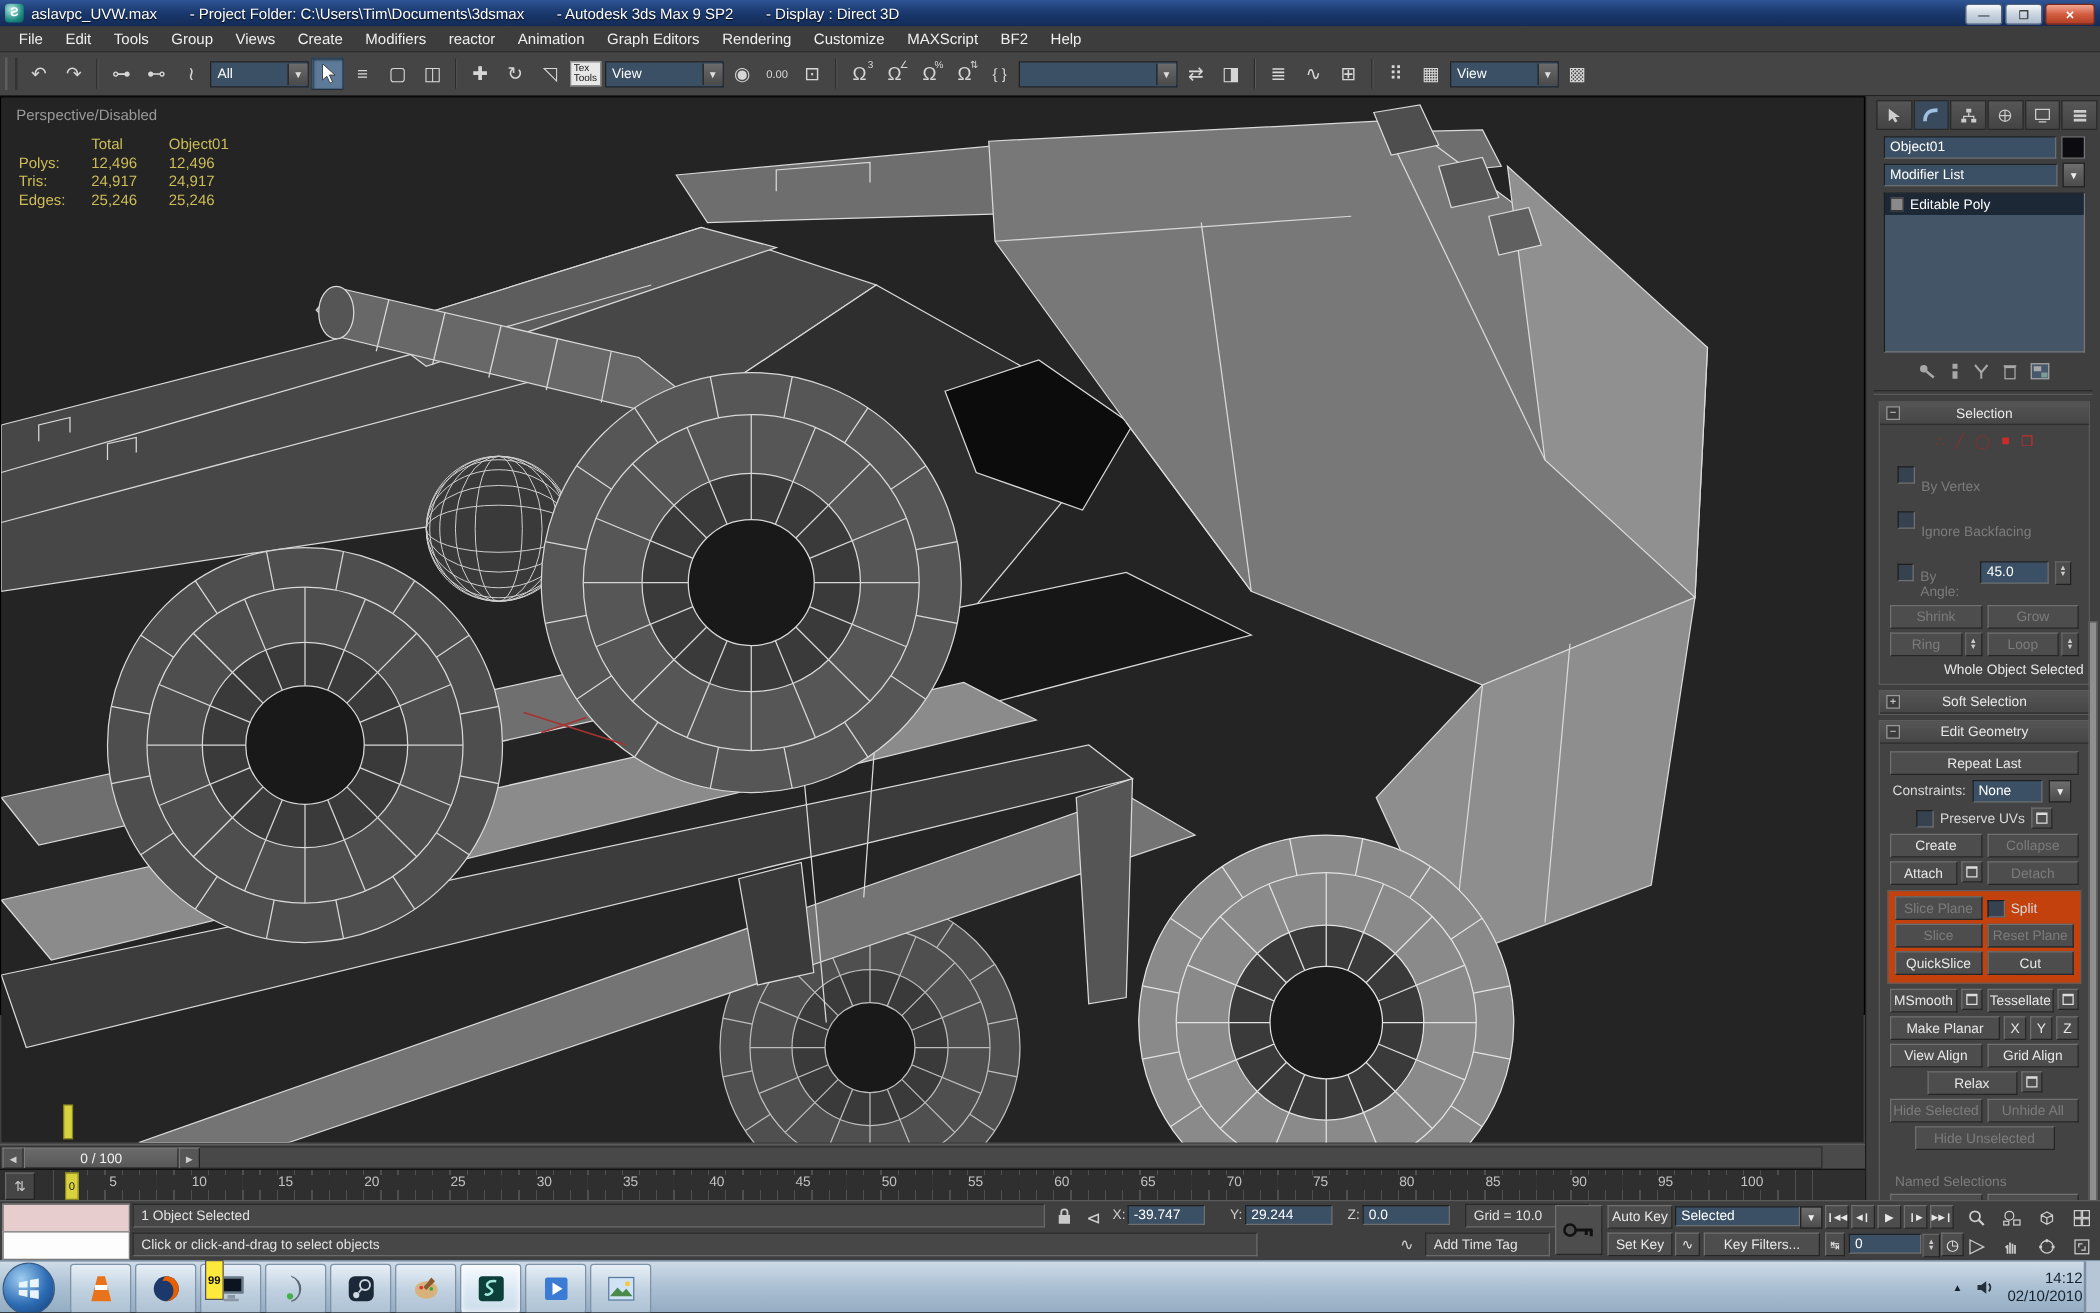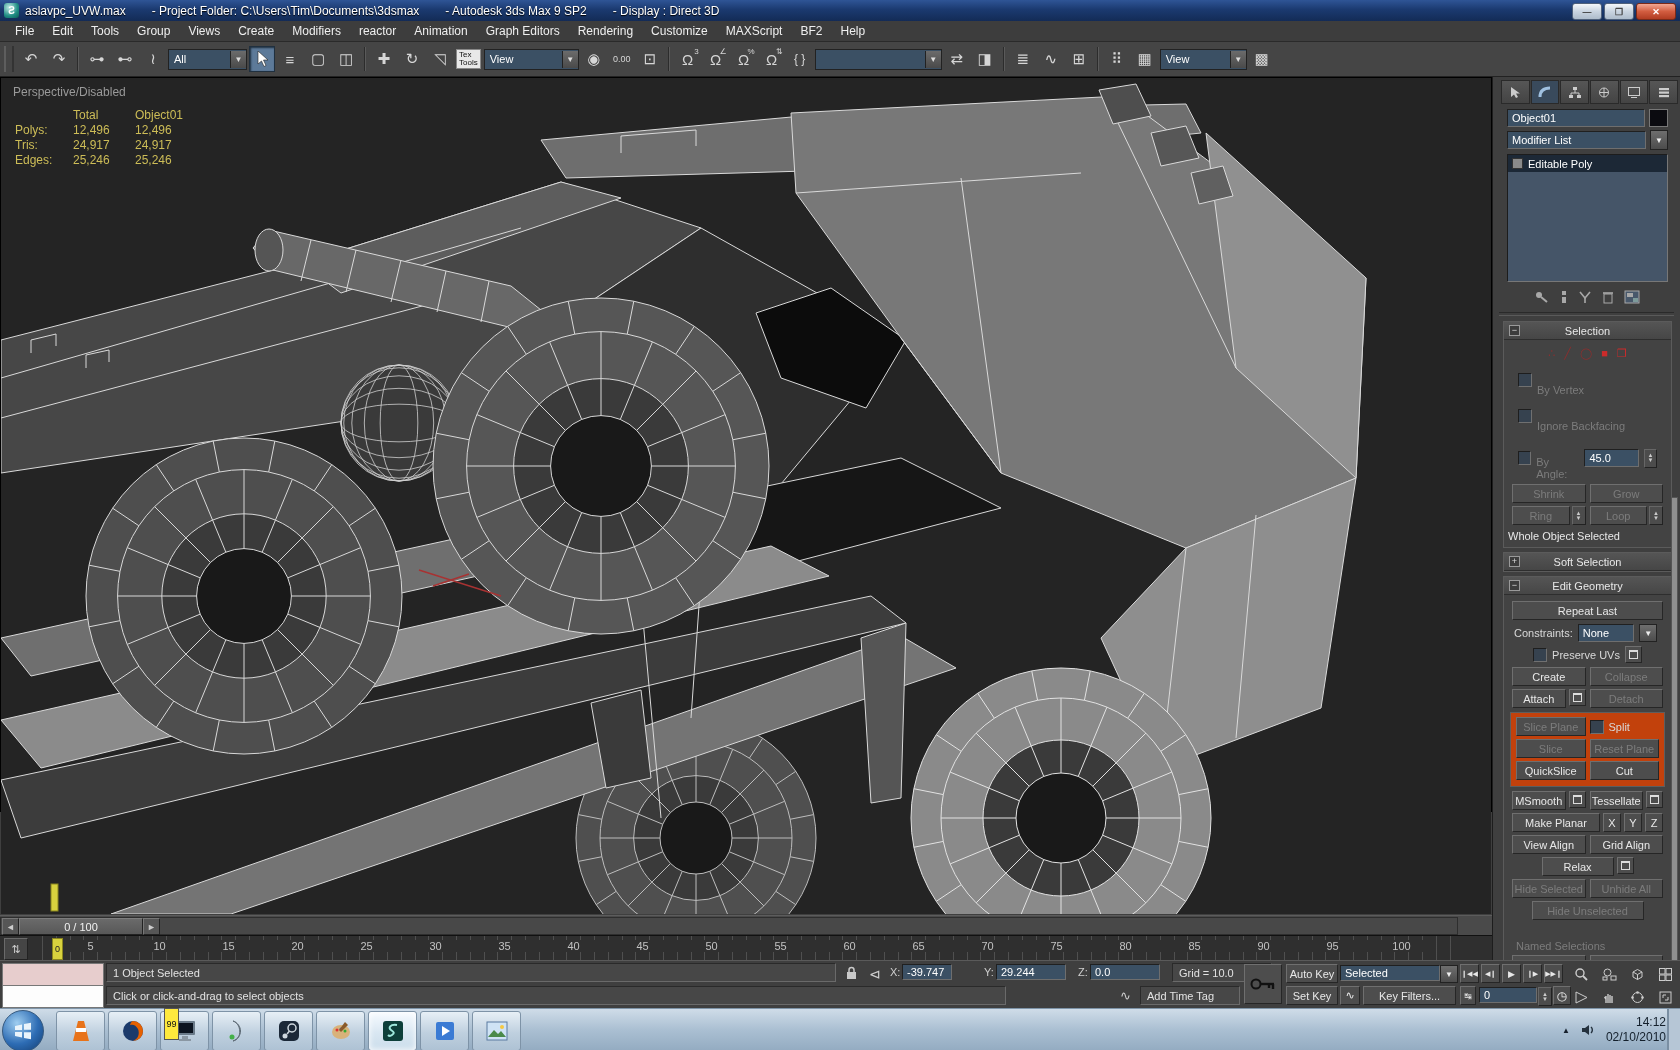"Whole Object Selected" div { text-align: left -> right }
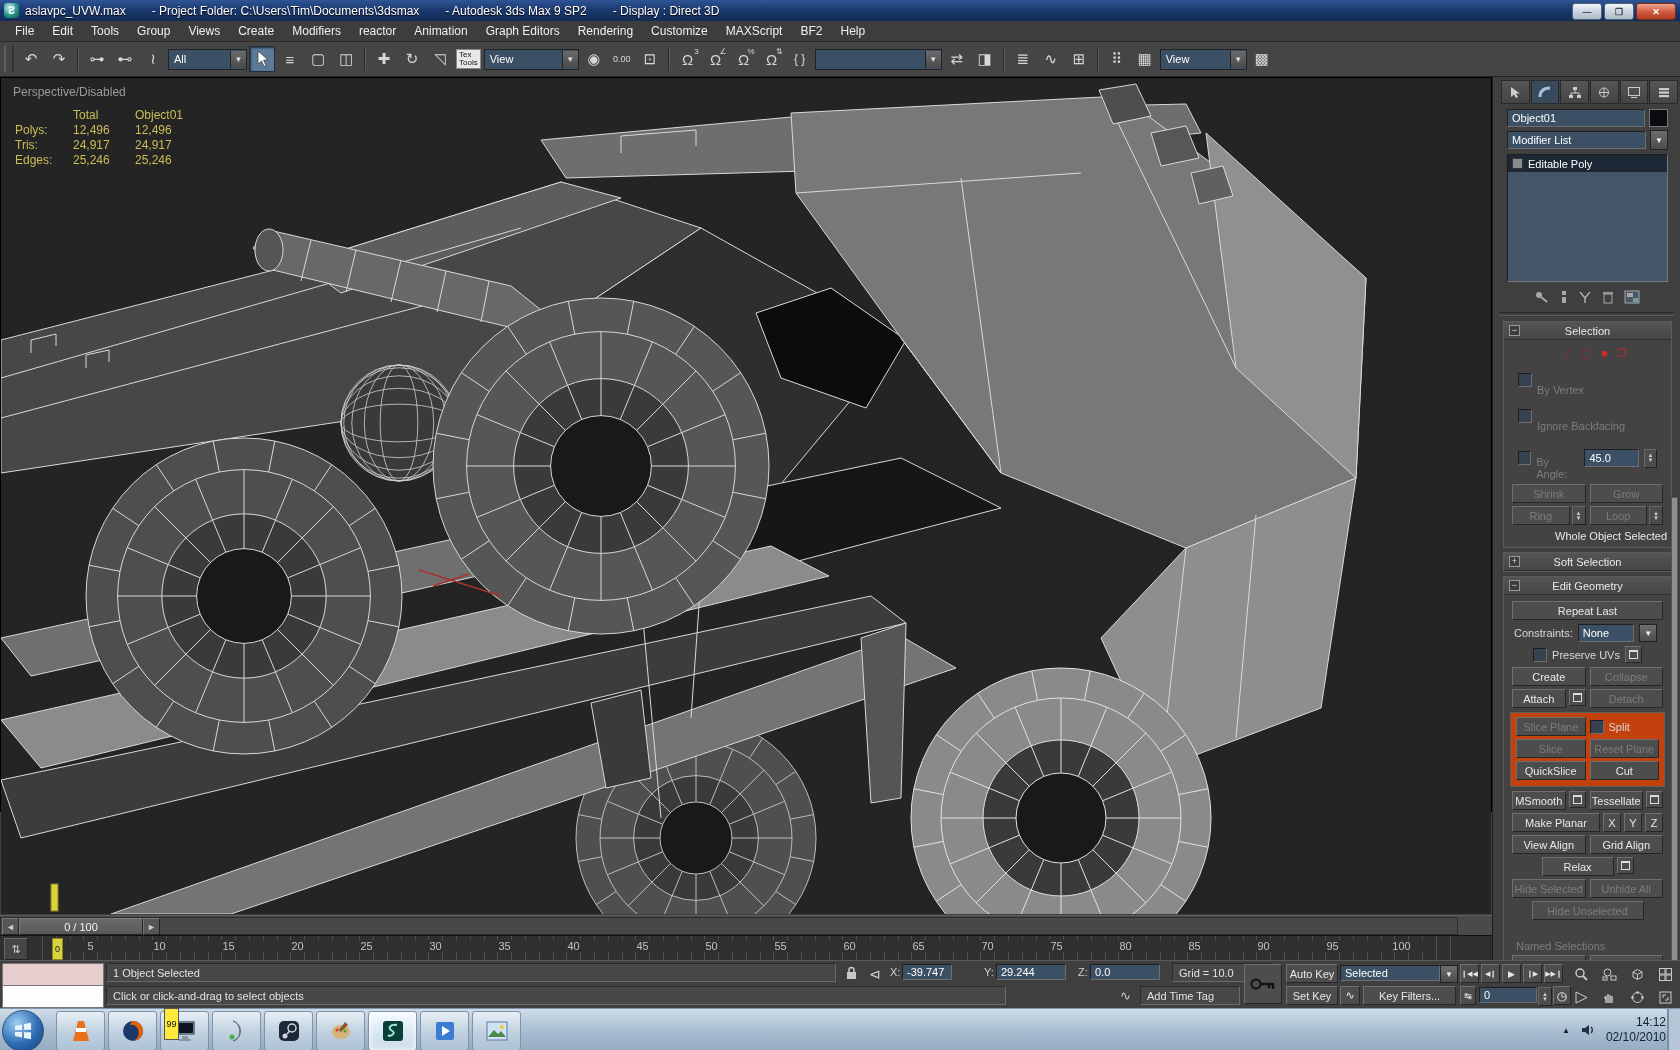"-39.747" div.cfld { width: 50px -> 62px }
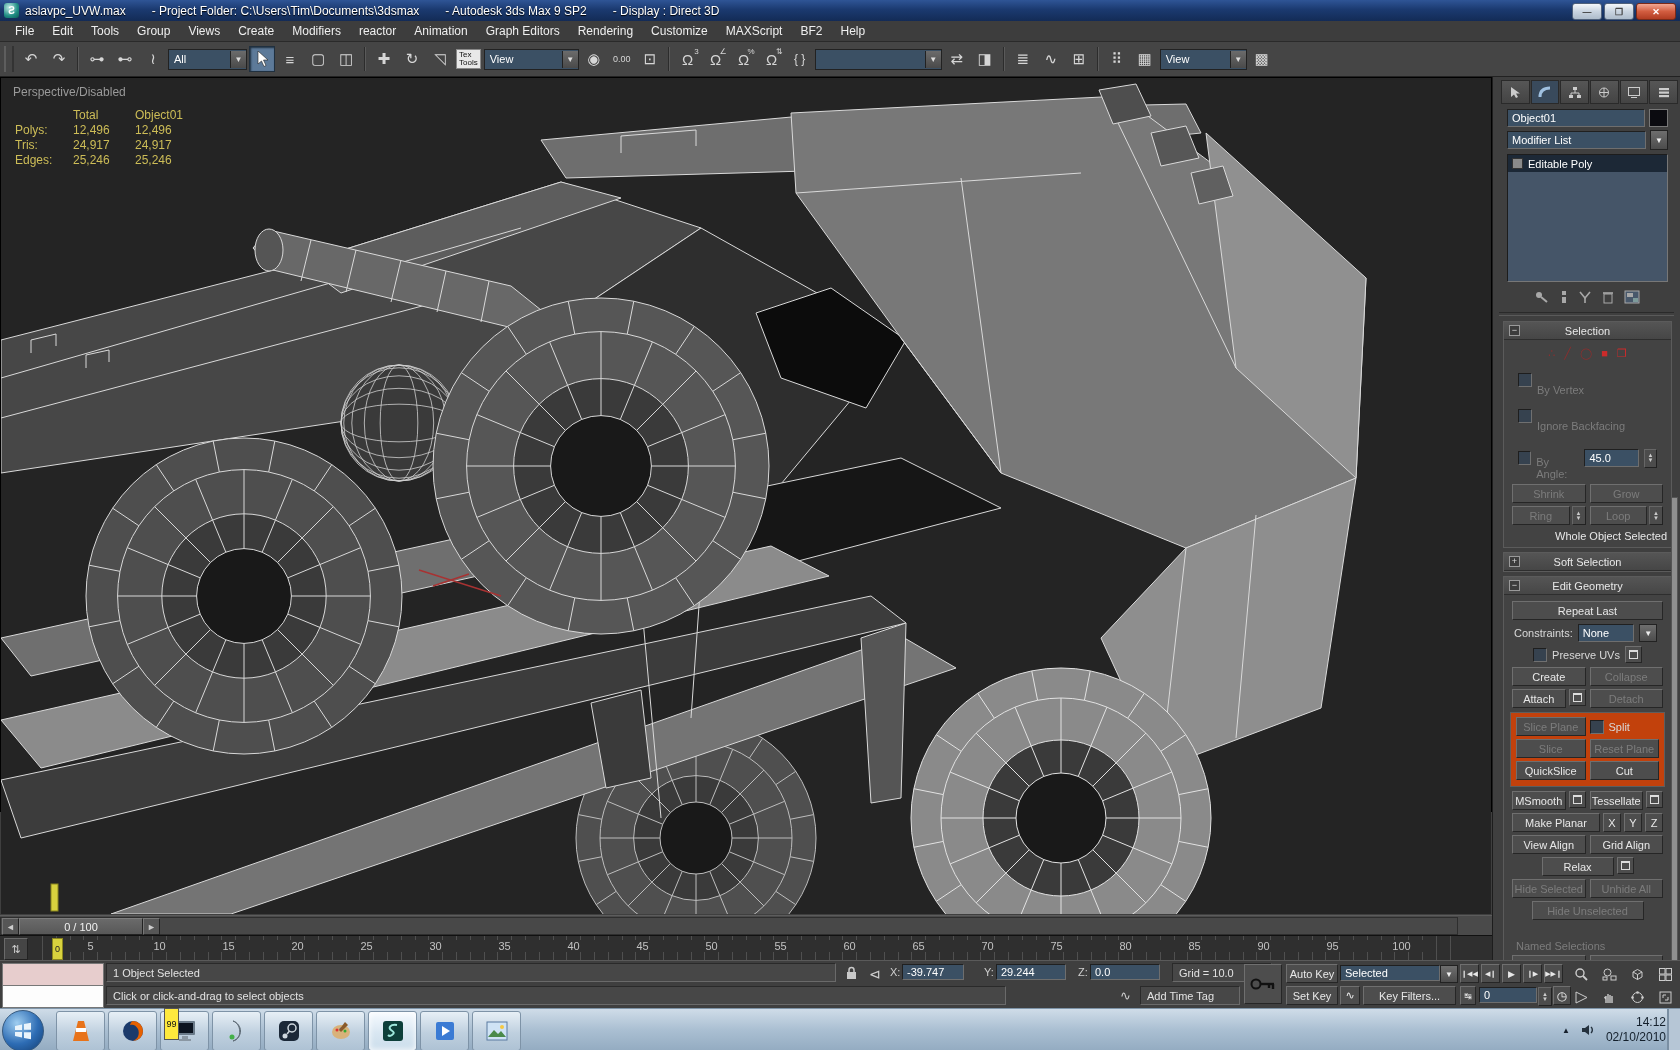"99" span { font-weight: normal -> bold }
